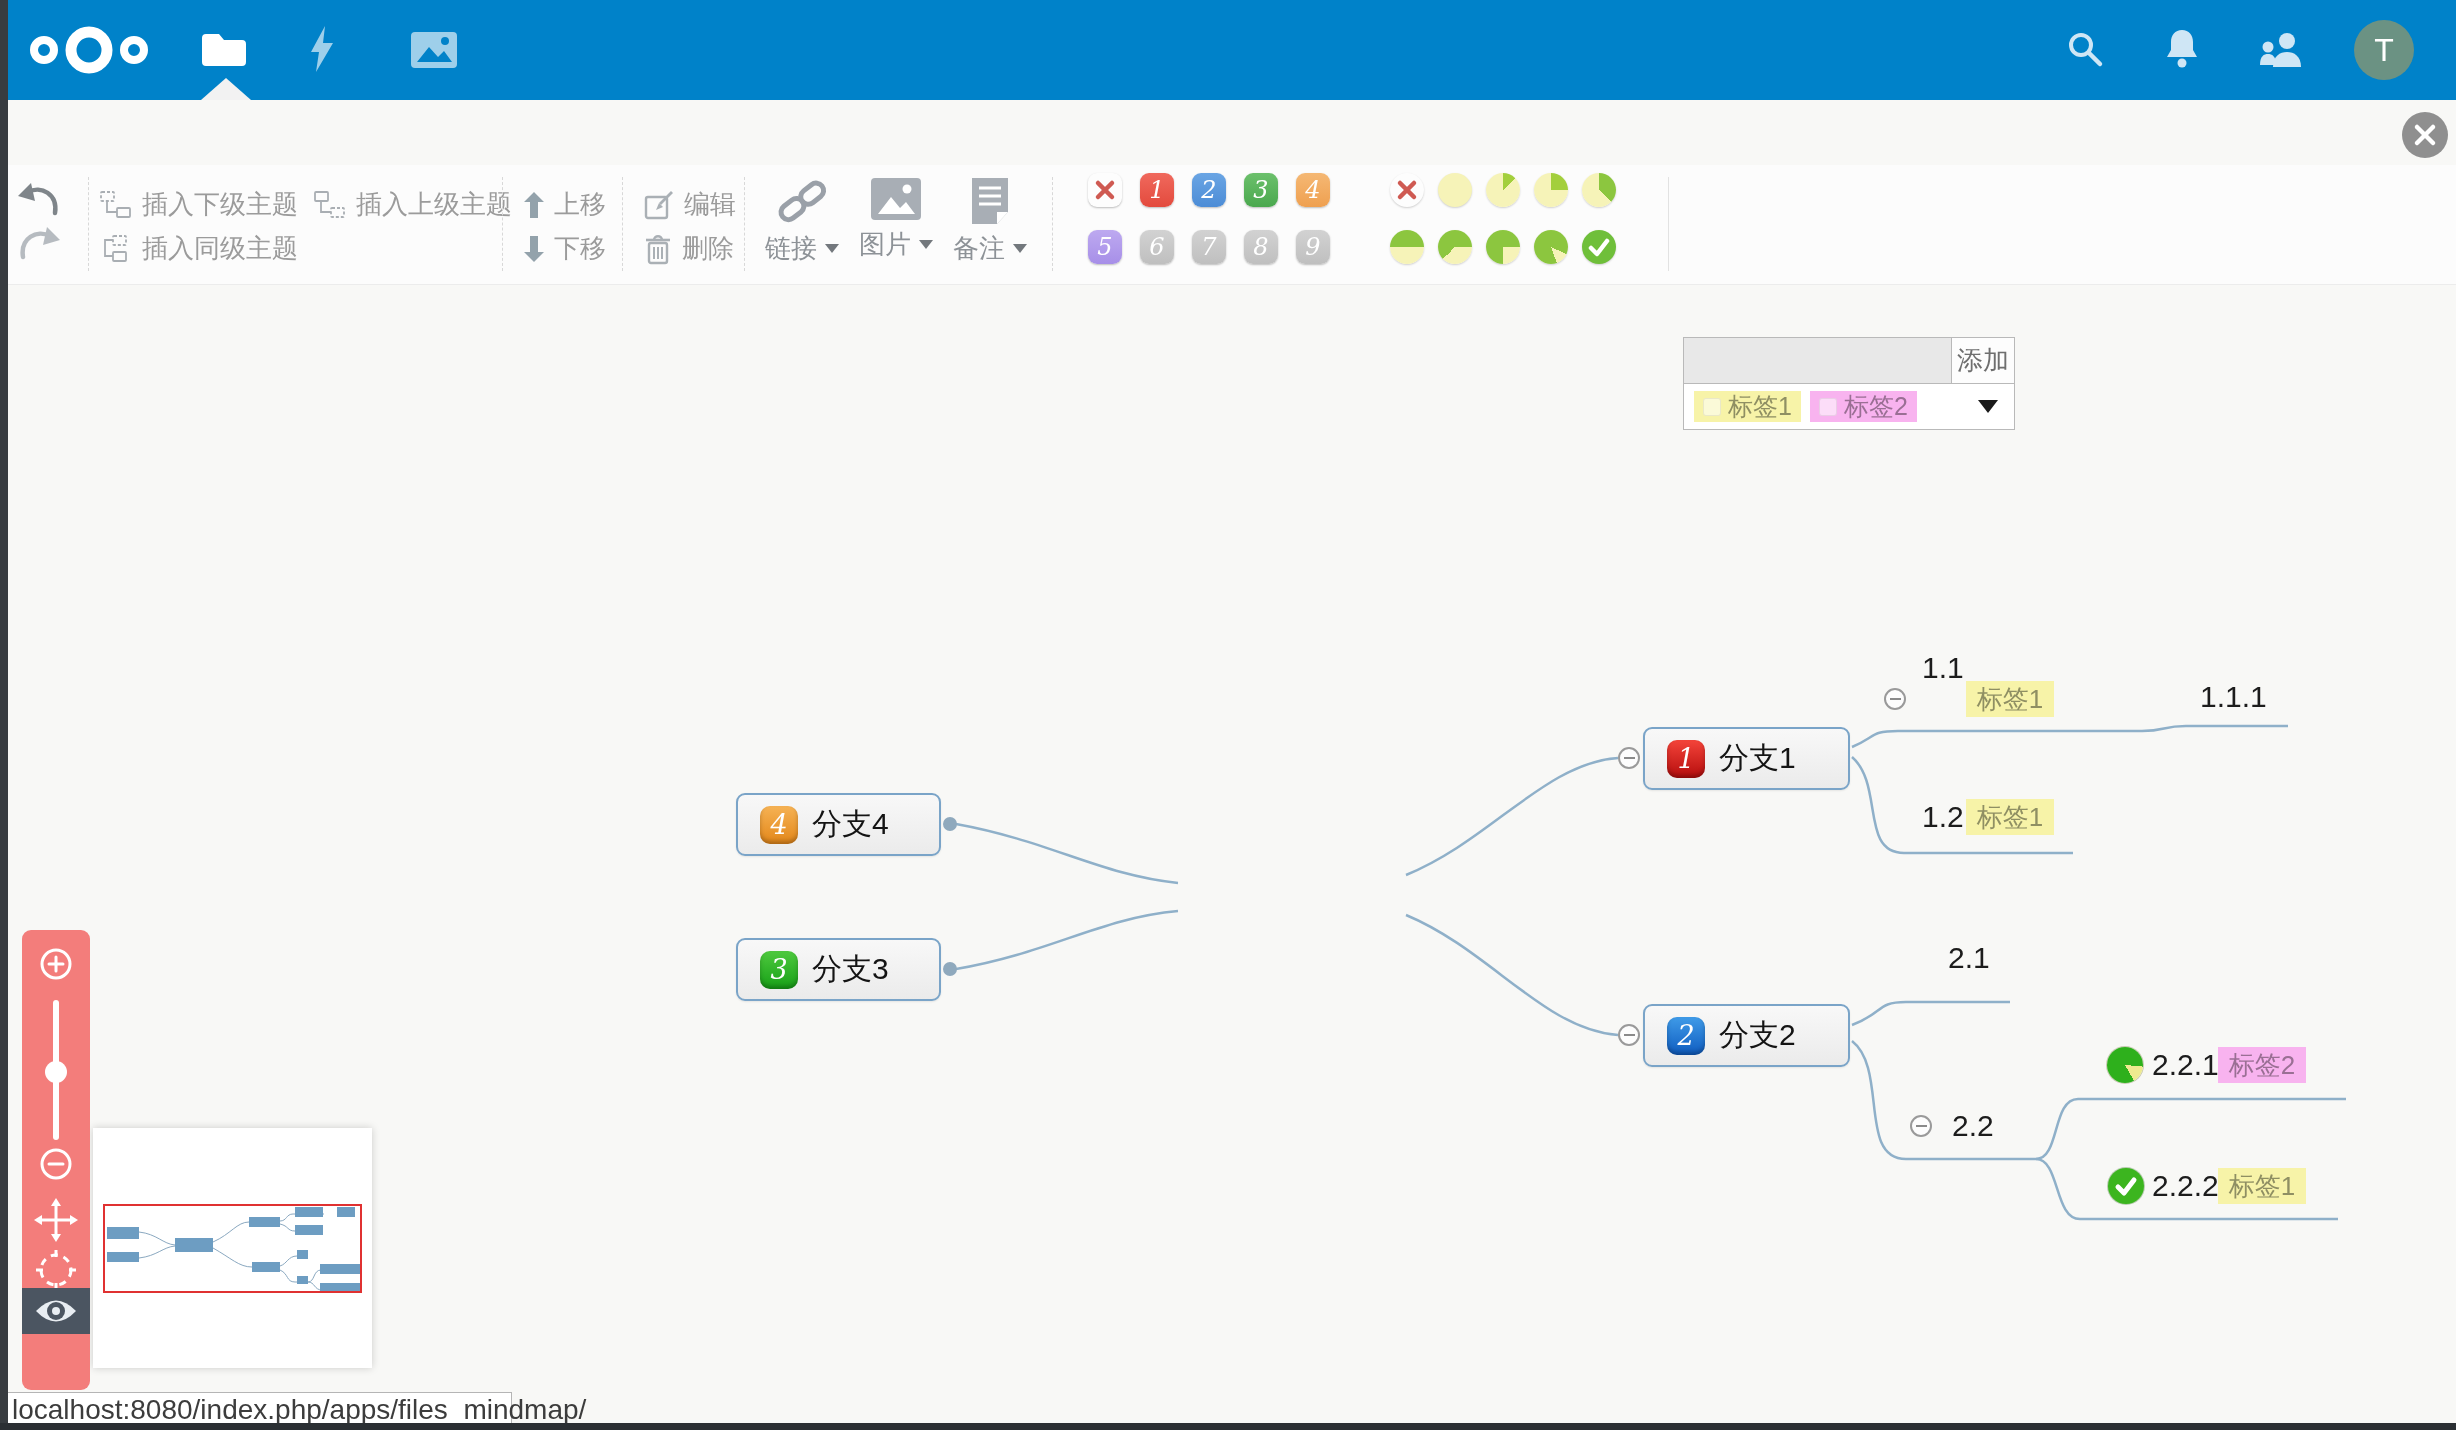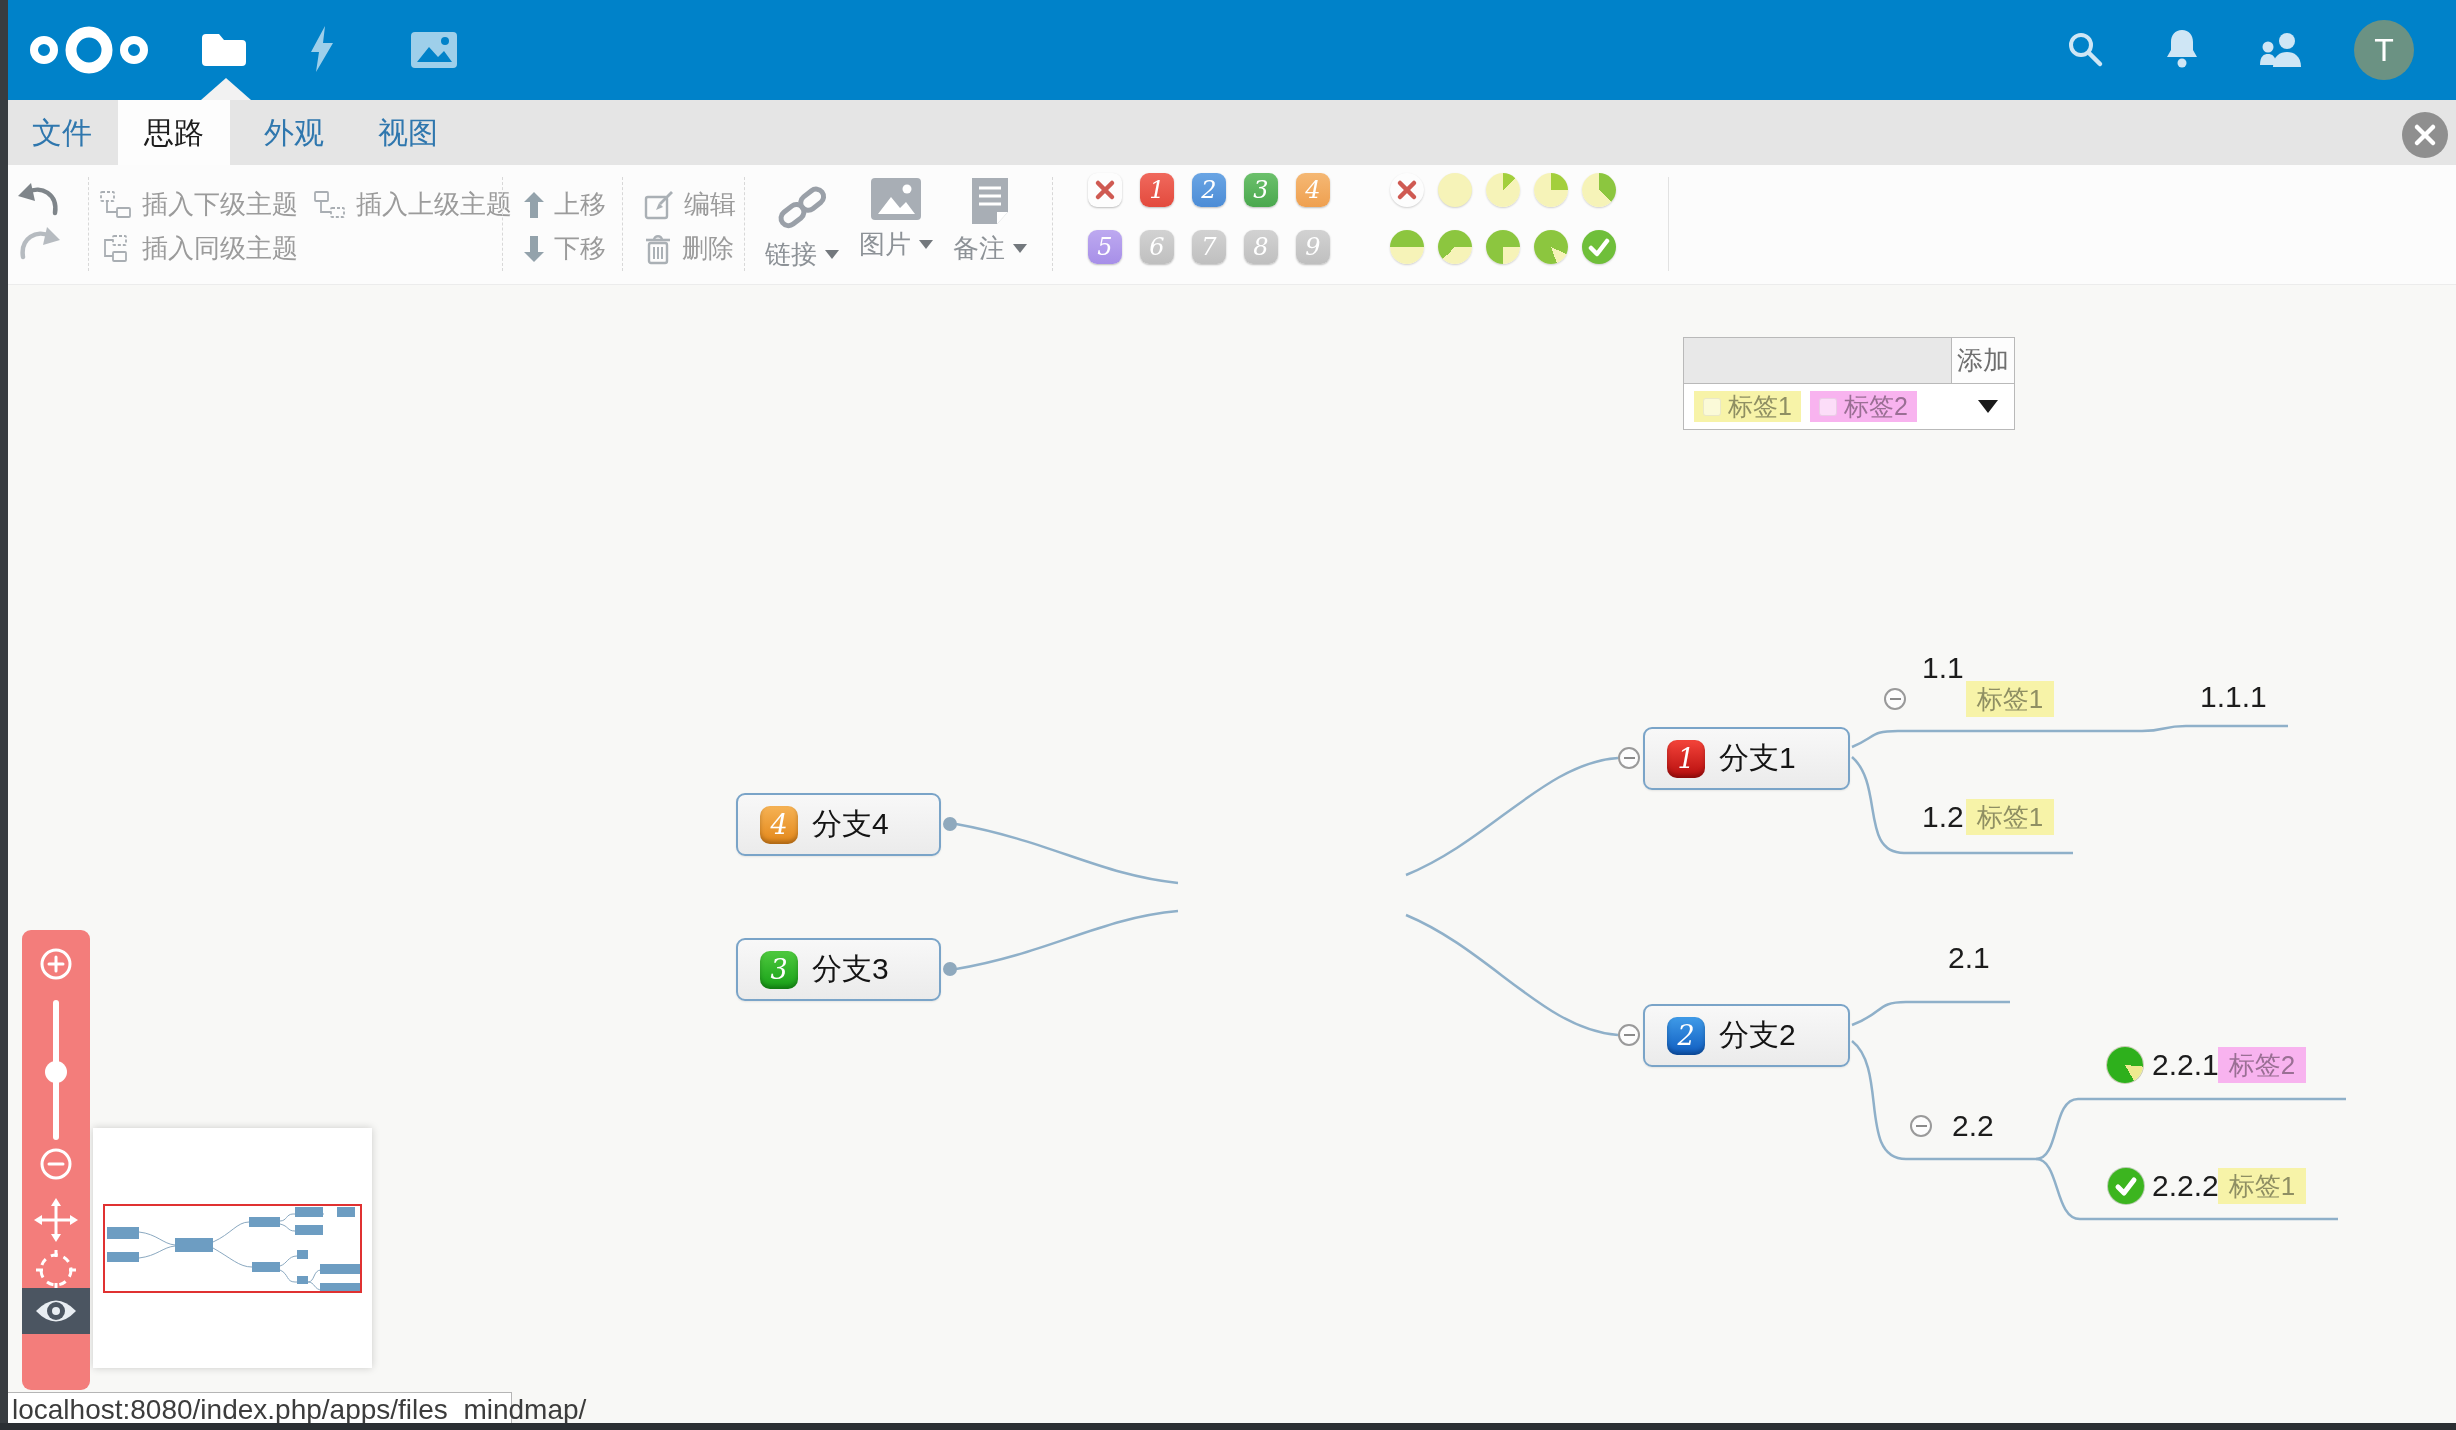"文件" div.tabbar { html: <div> <div><span>文件</span></div> <div><span>思路</span></div> <div><span>外观</span></div> <div><span>视图</span></div> </div> -> none }
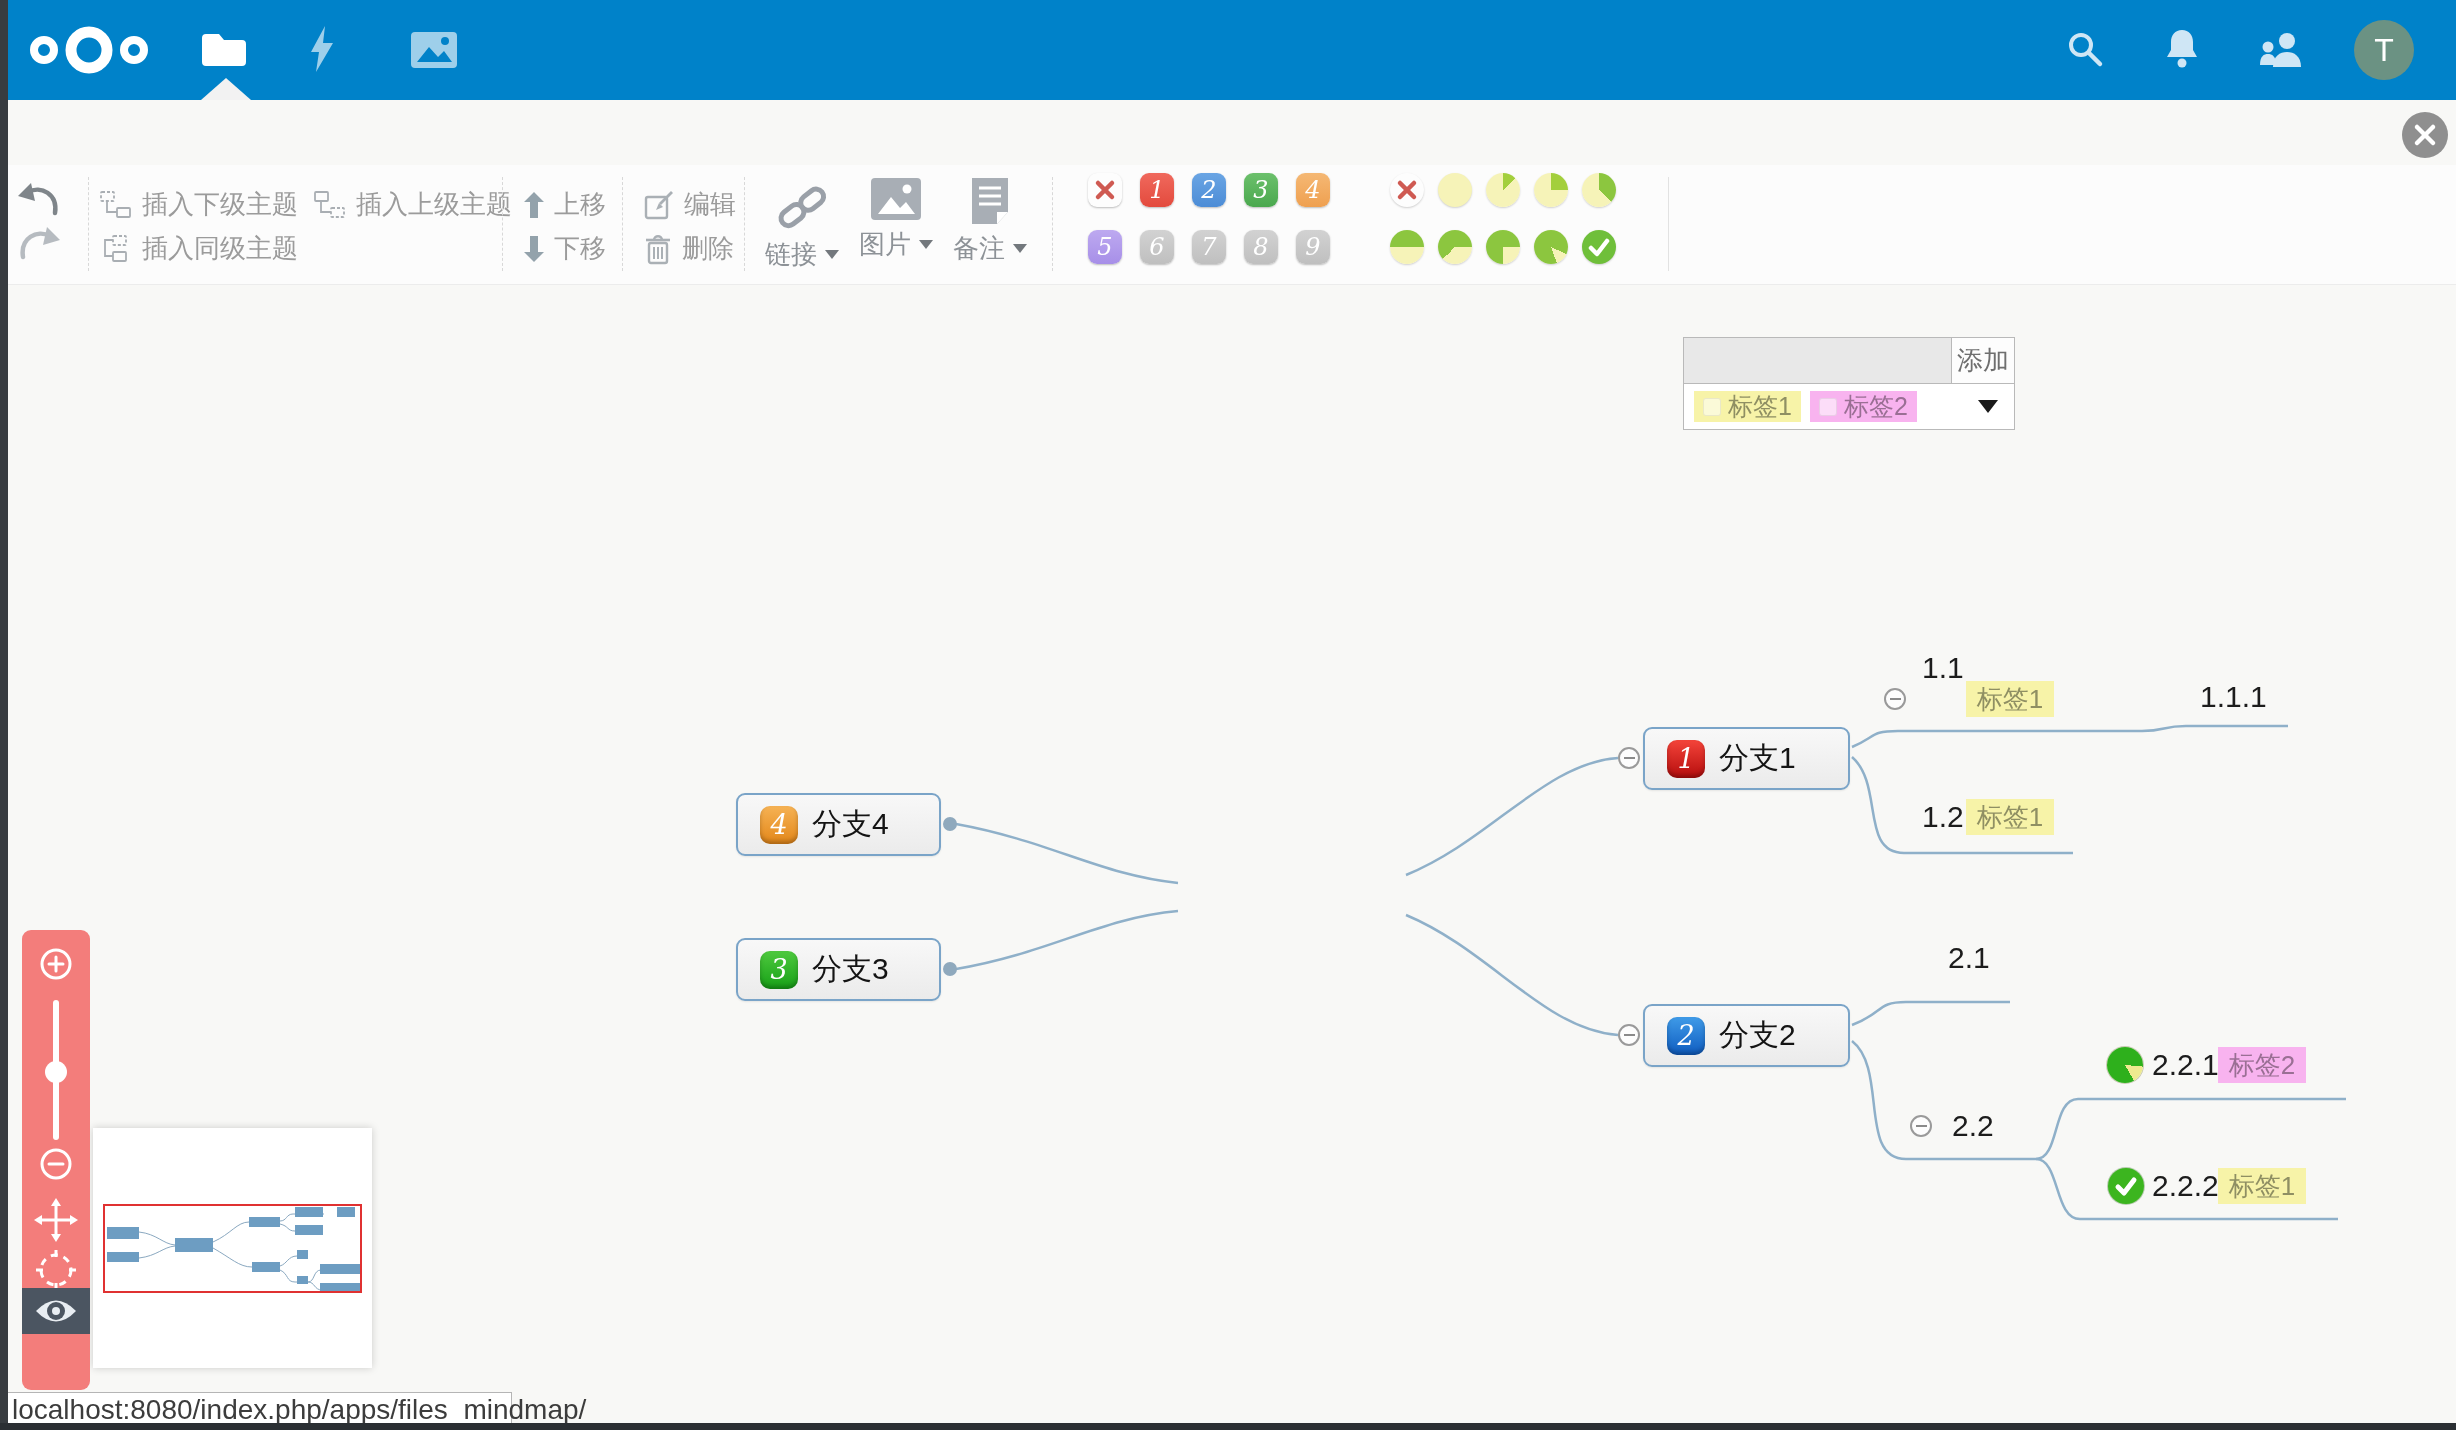"链接" div.bigbtn { top: 18px -> 12px }
